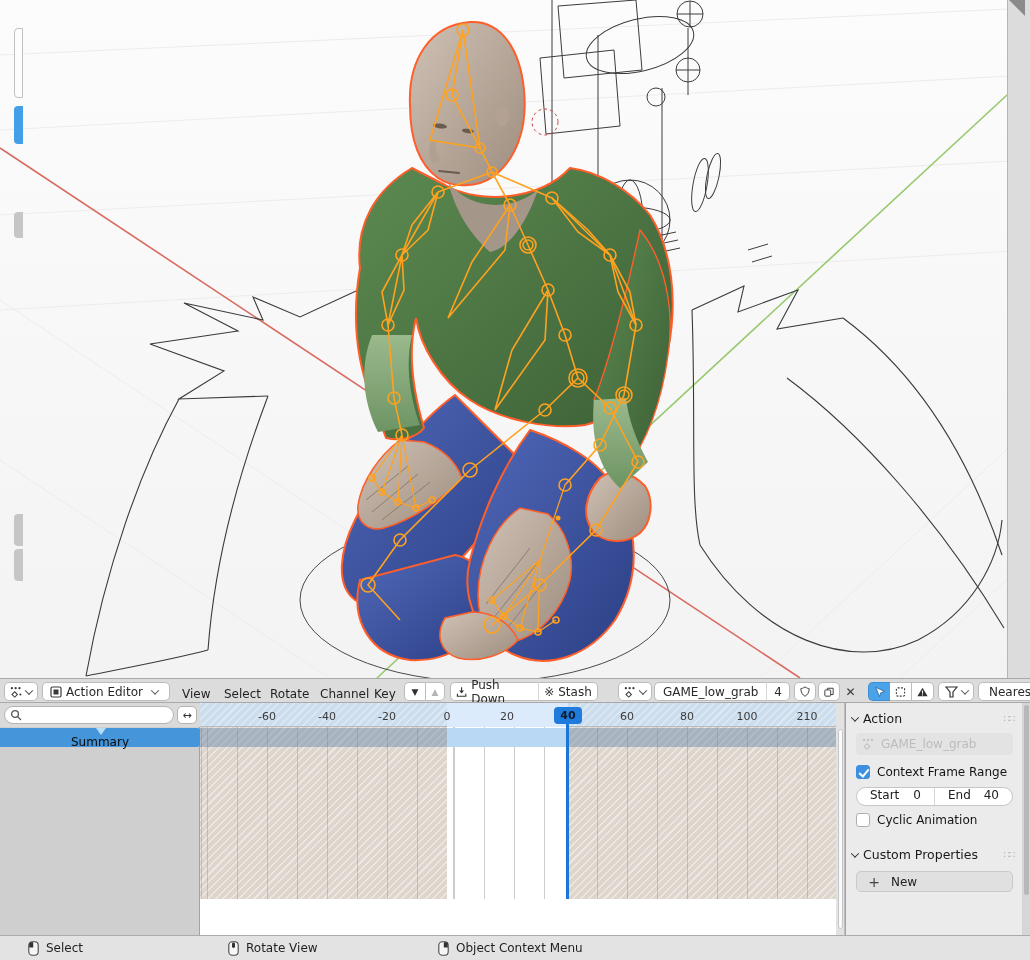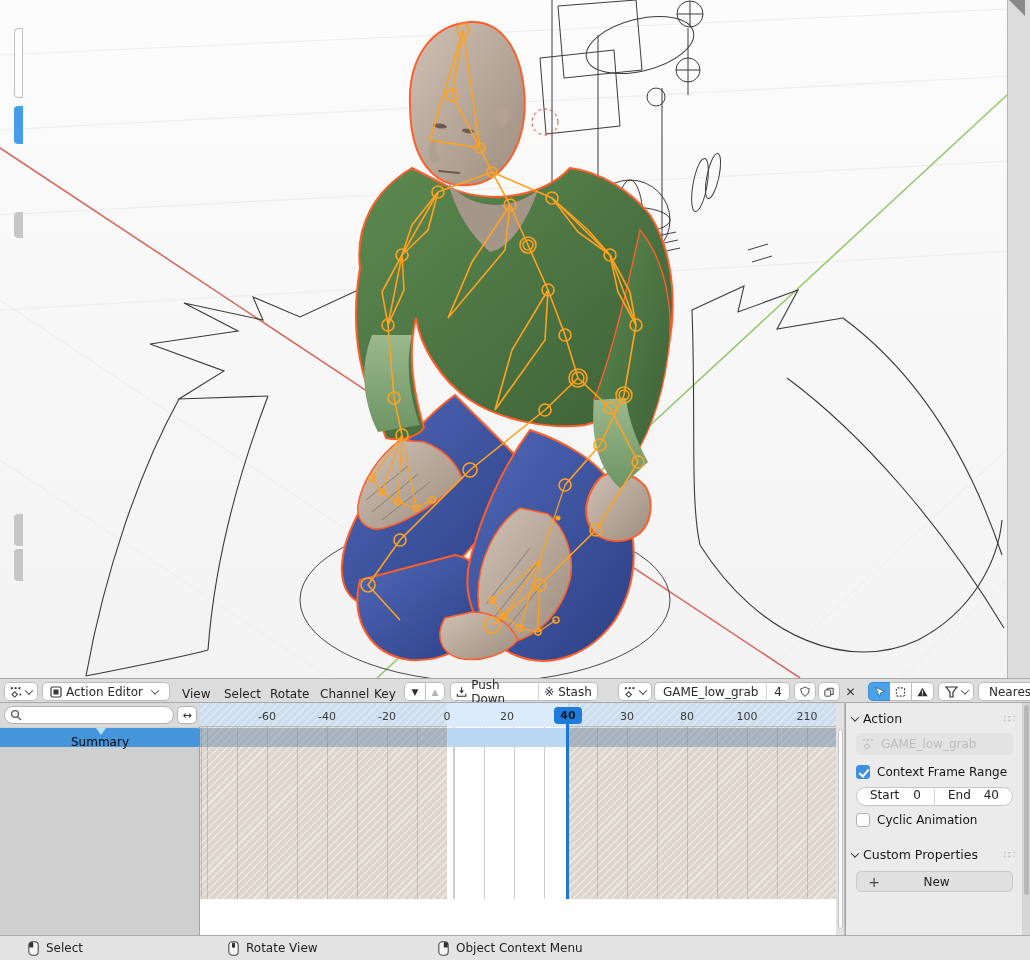"30" span.tick { text: 30 -> 60 }
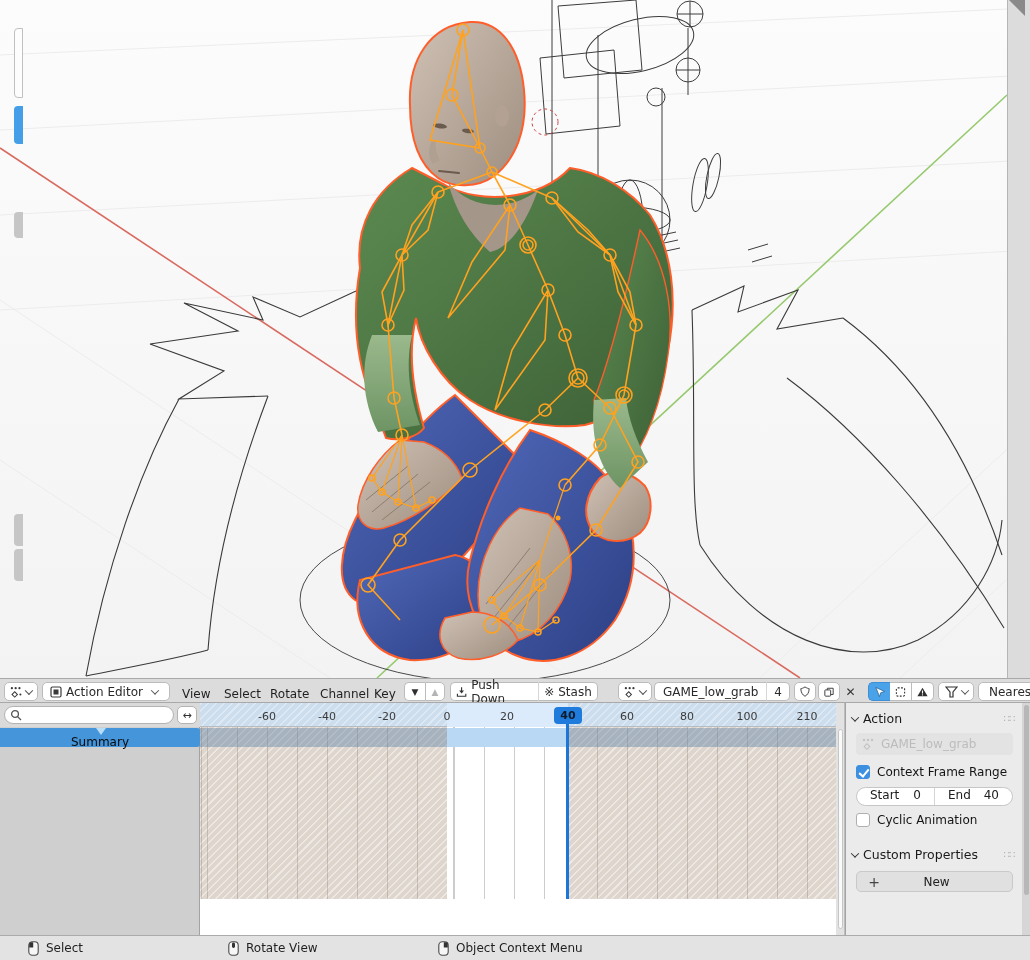"New" #new-btn .lbl { text-align: center -> none }
